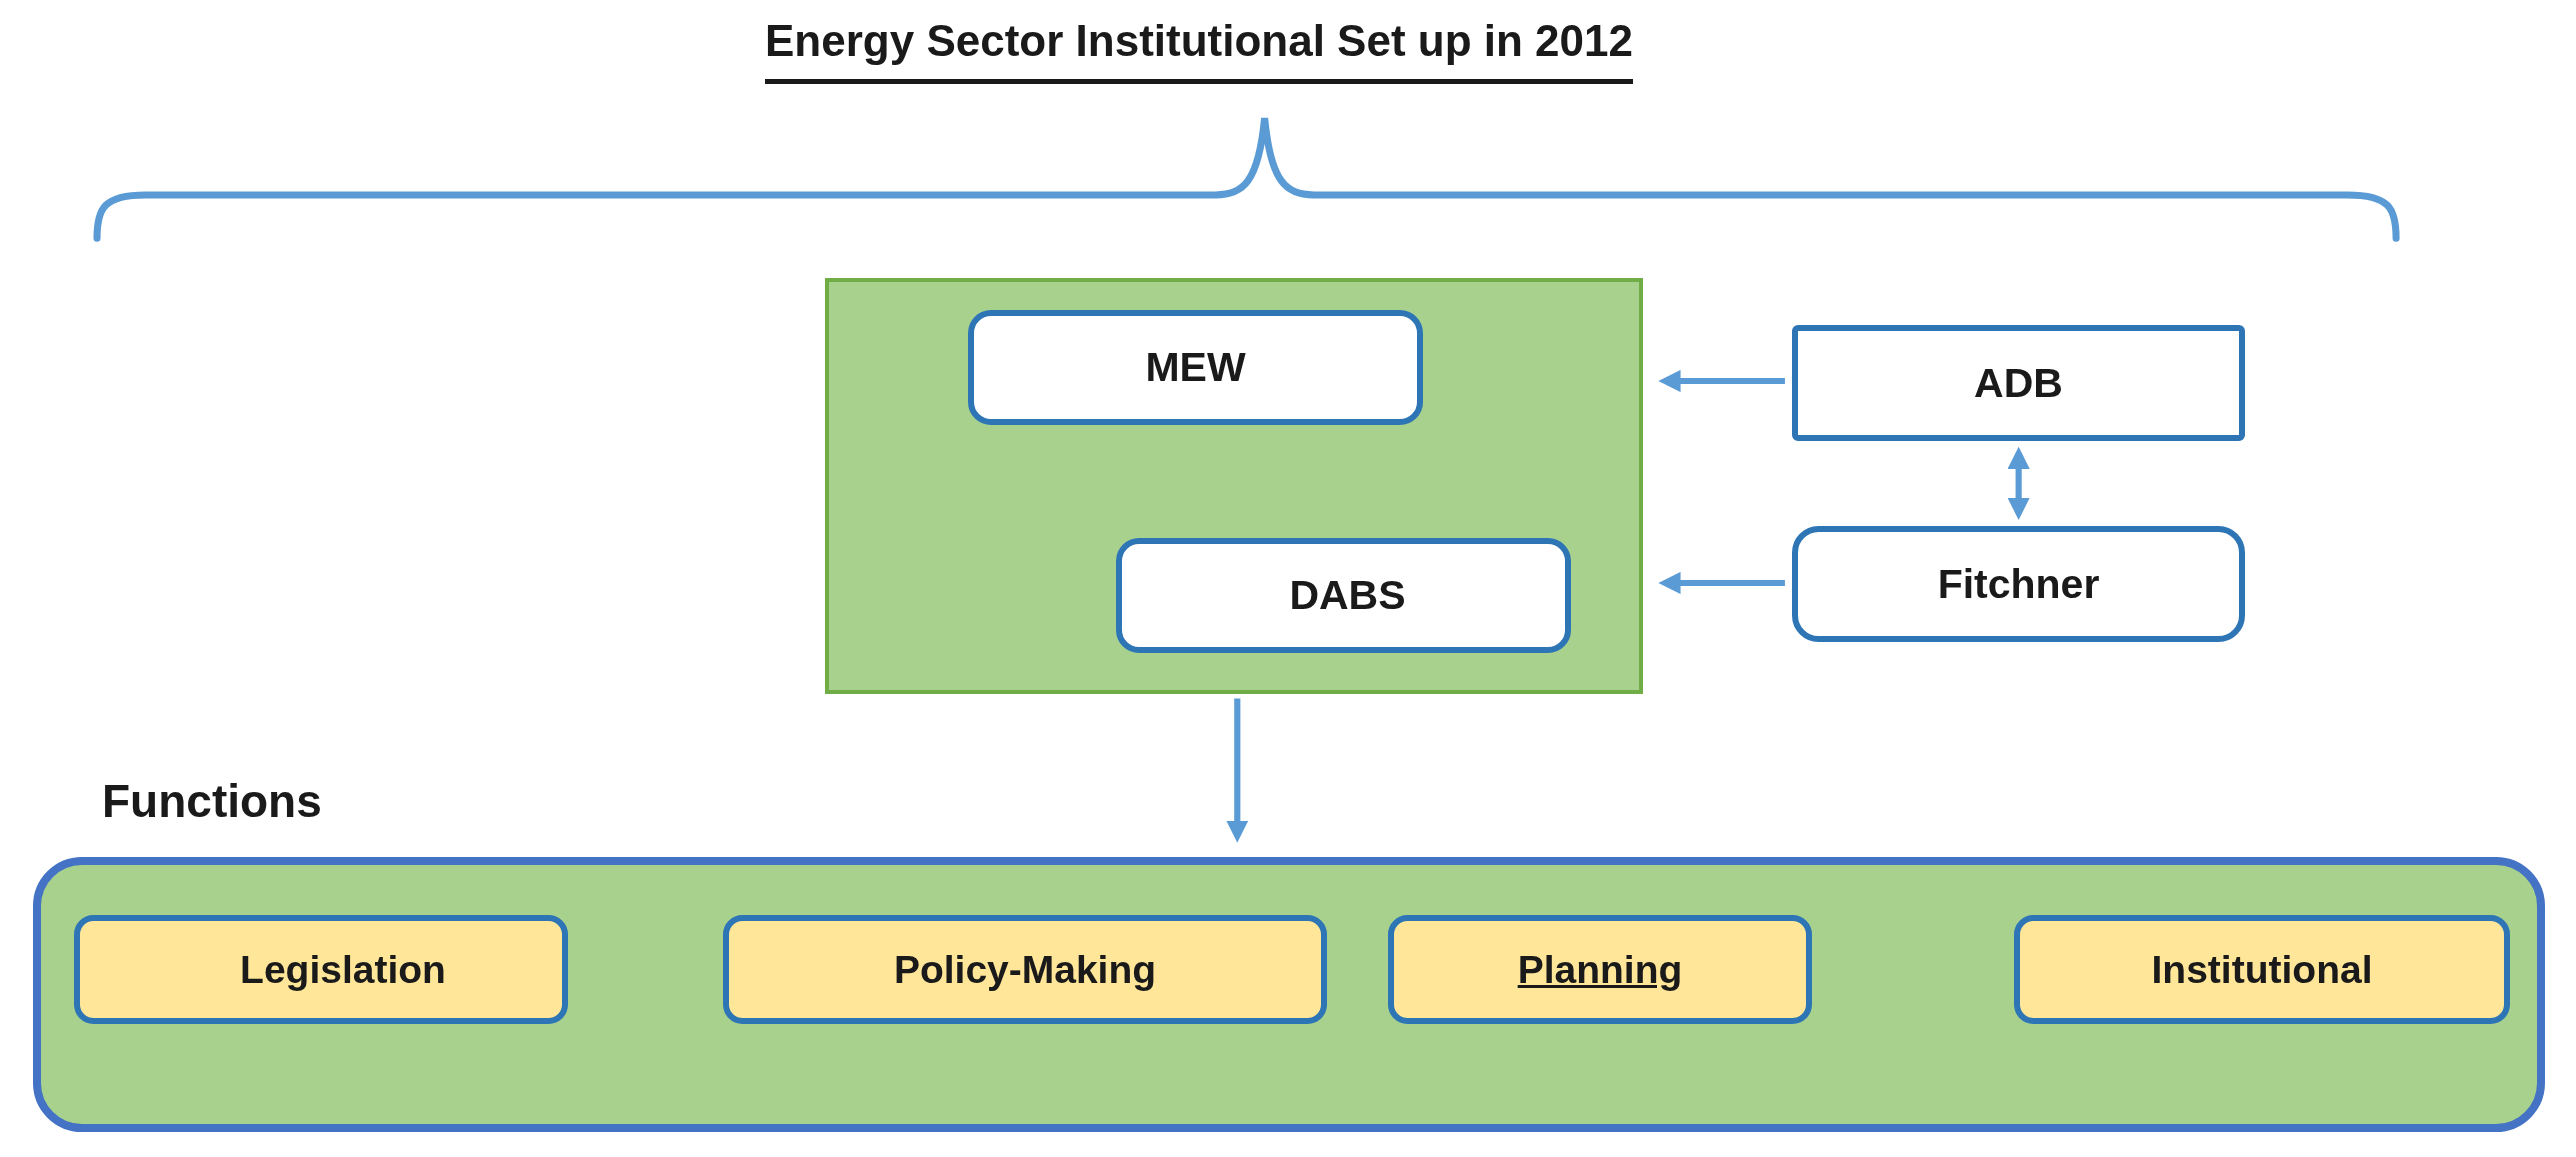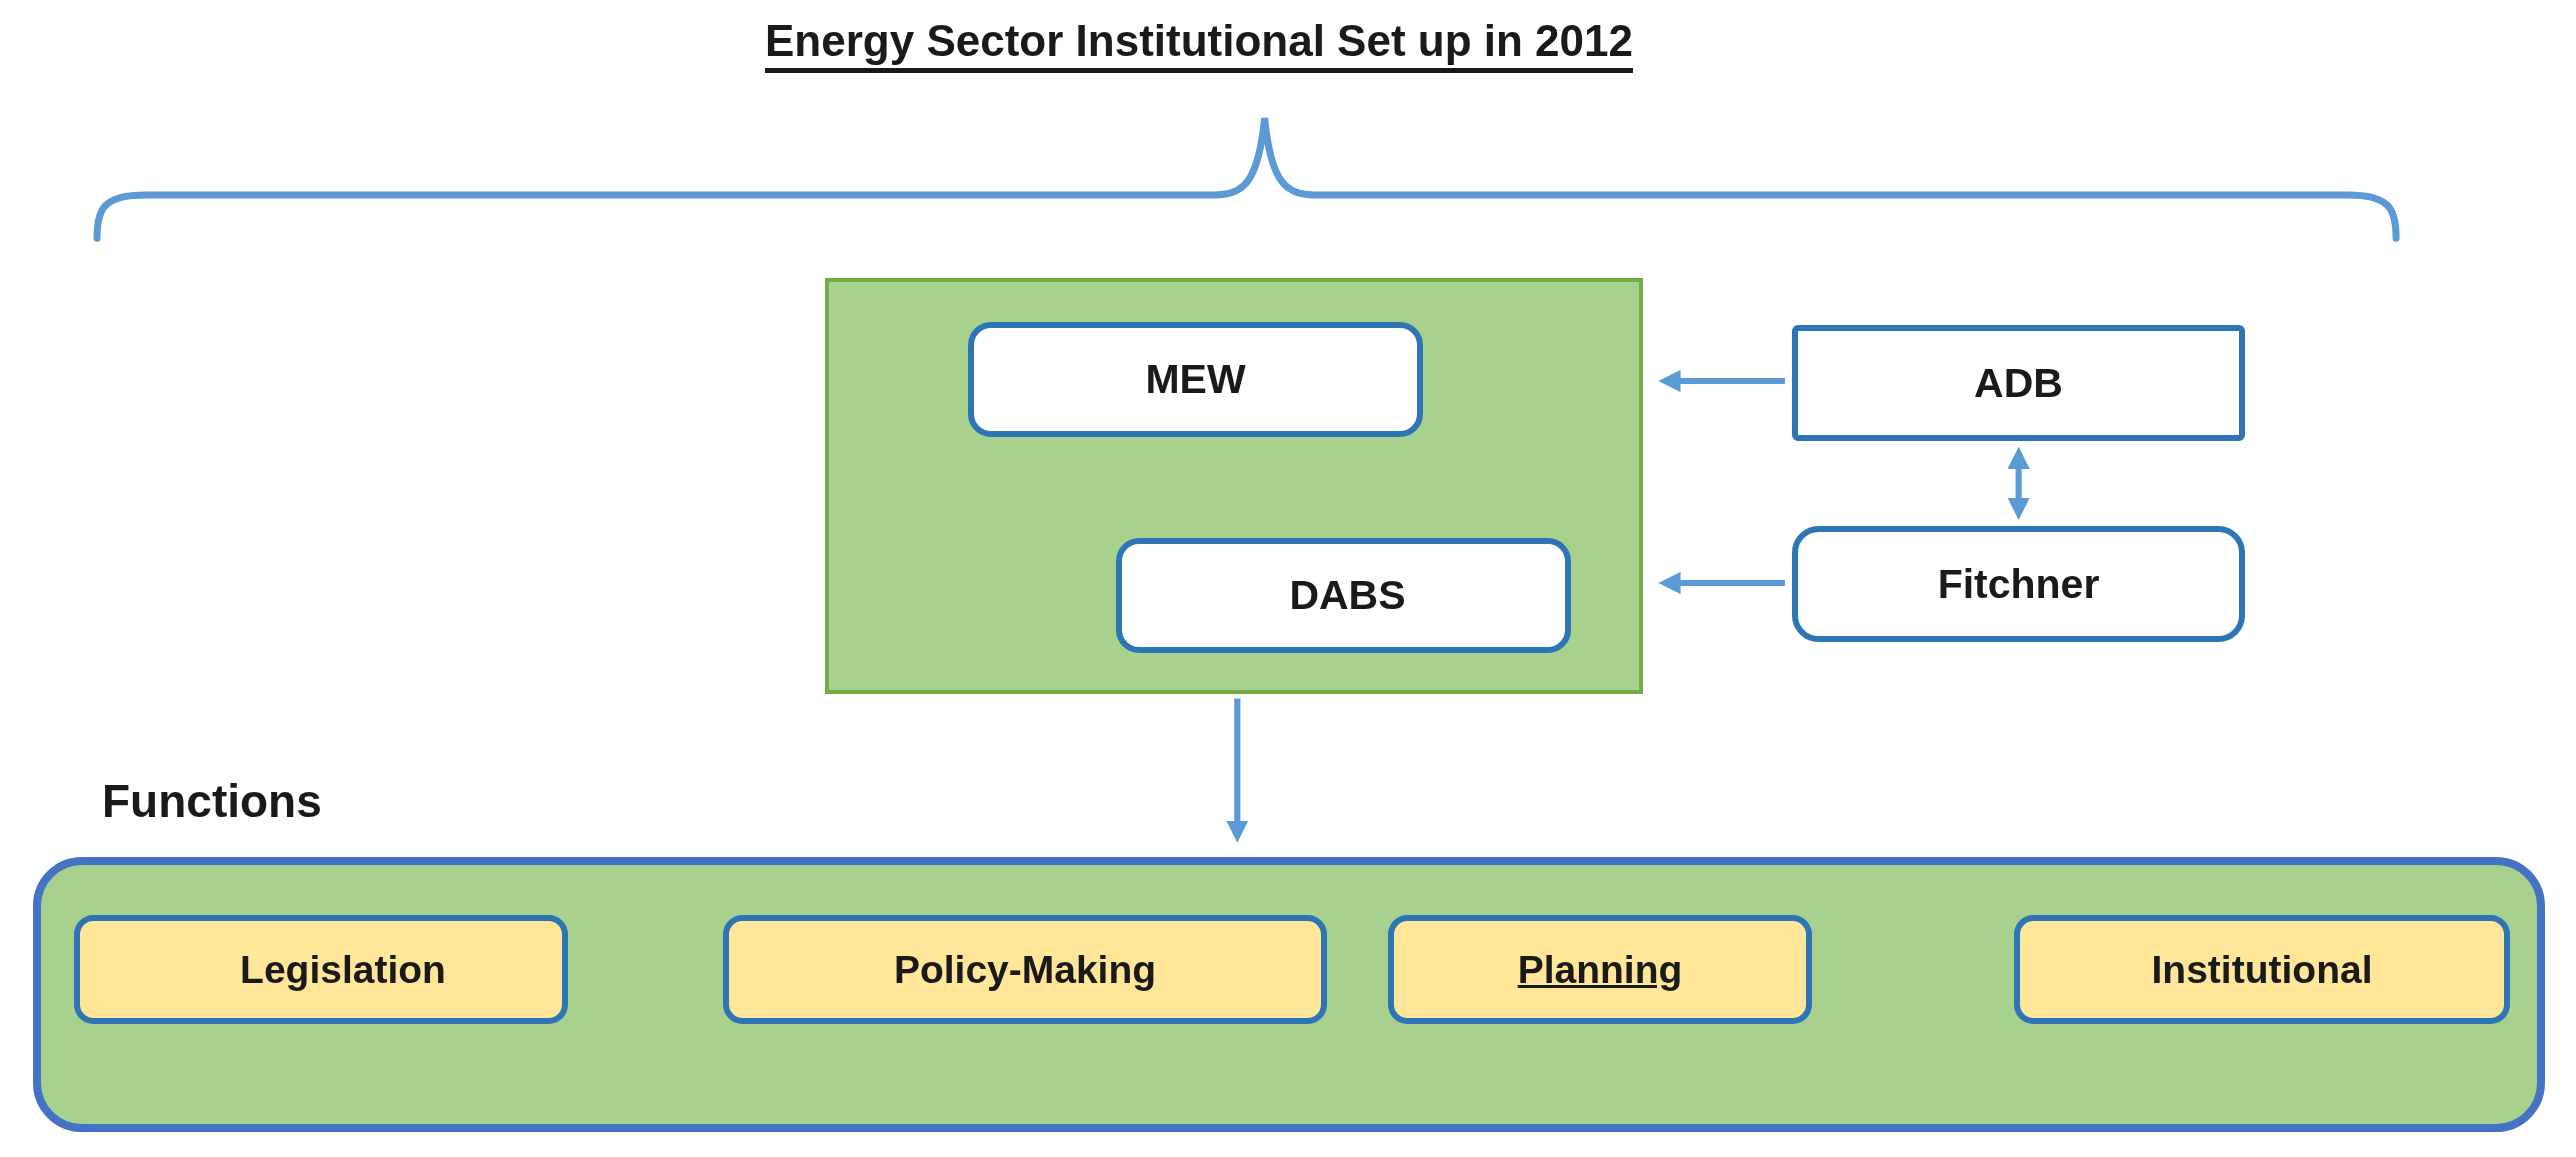"Energy Sector Institutional Set up" .title { padding-bottom: 2px -> 13px }
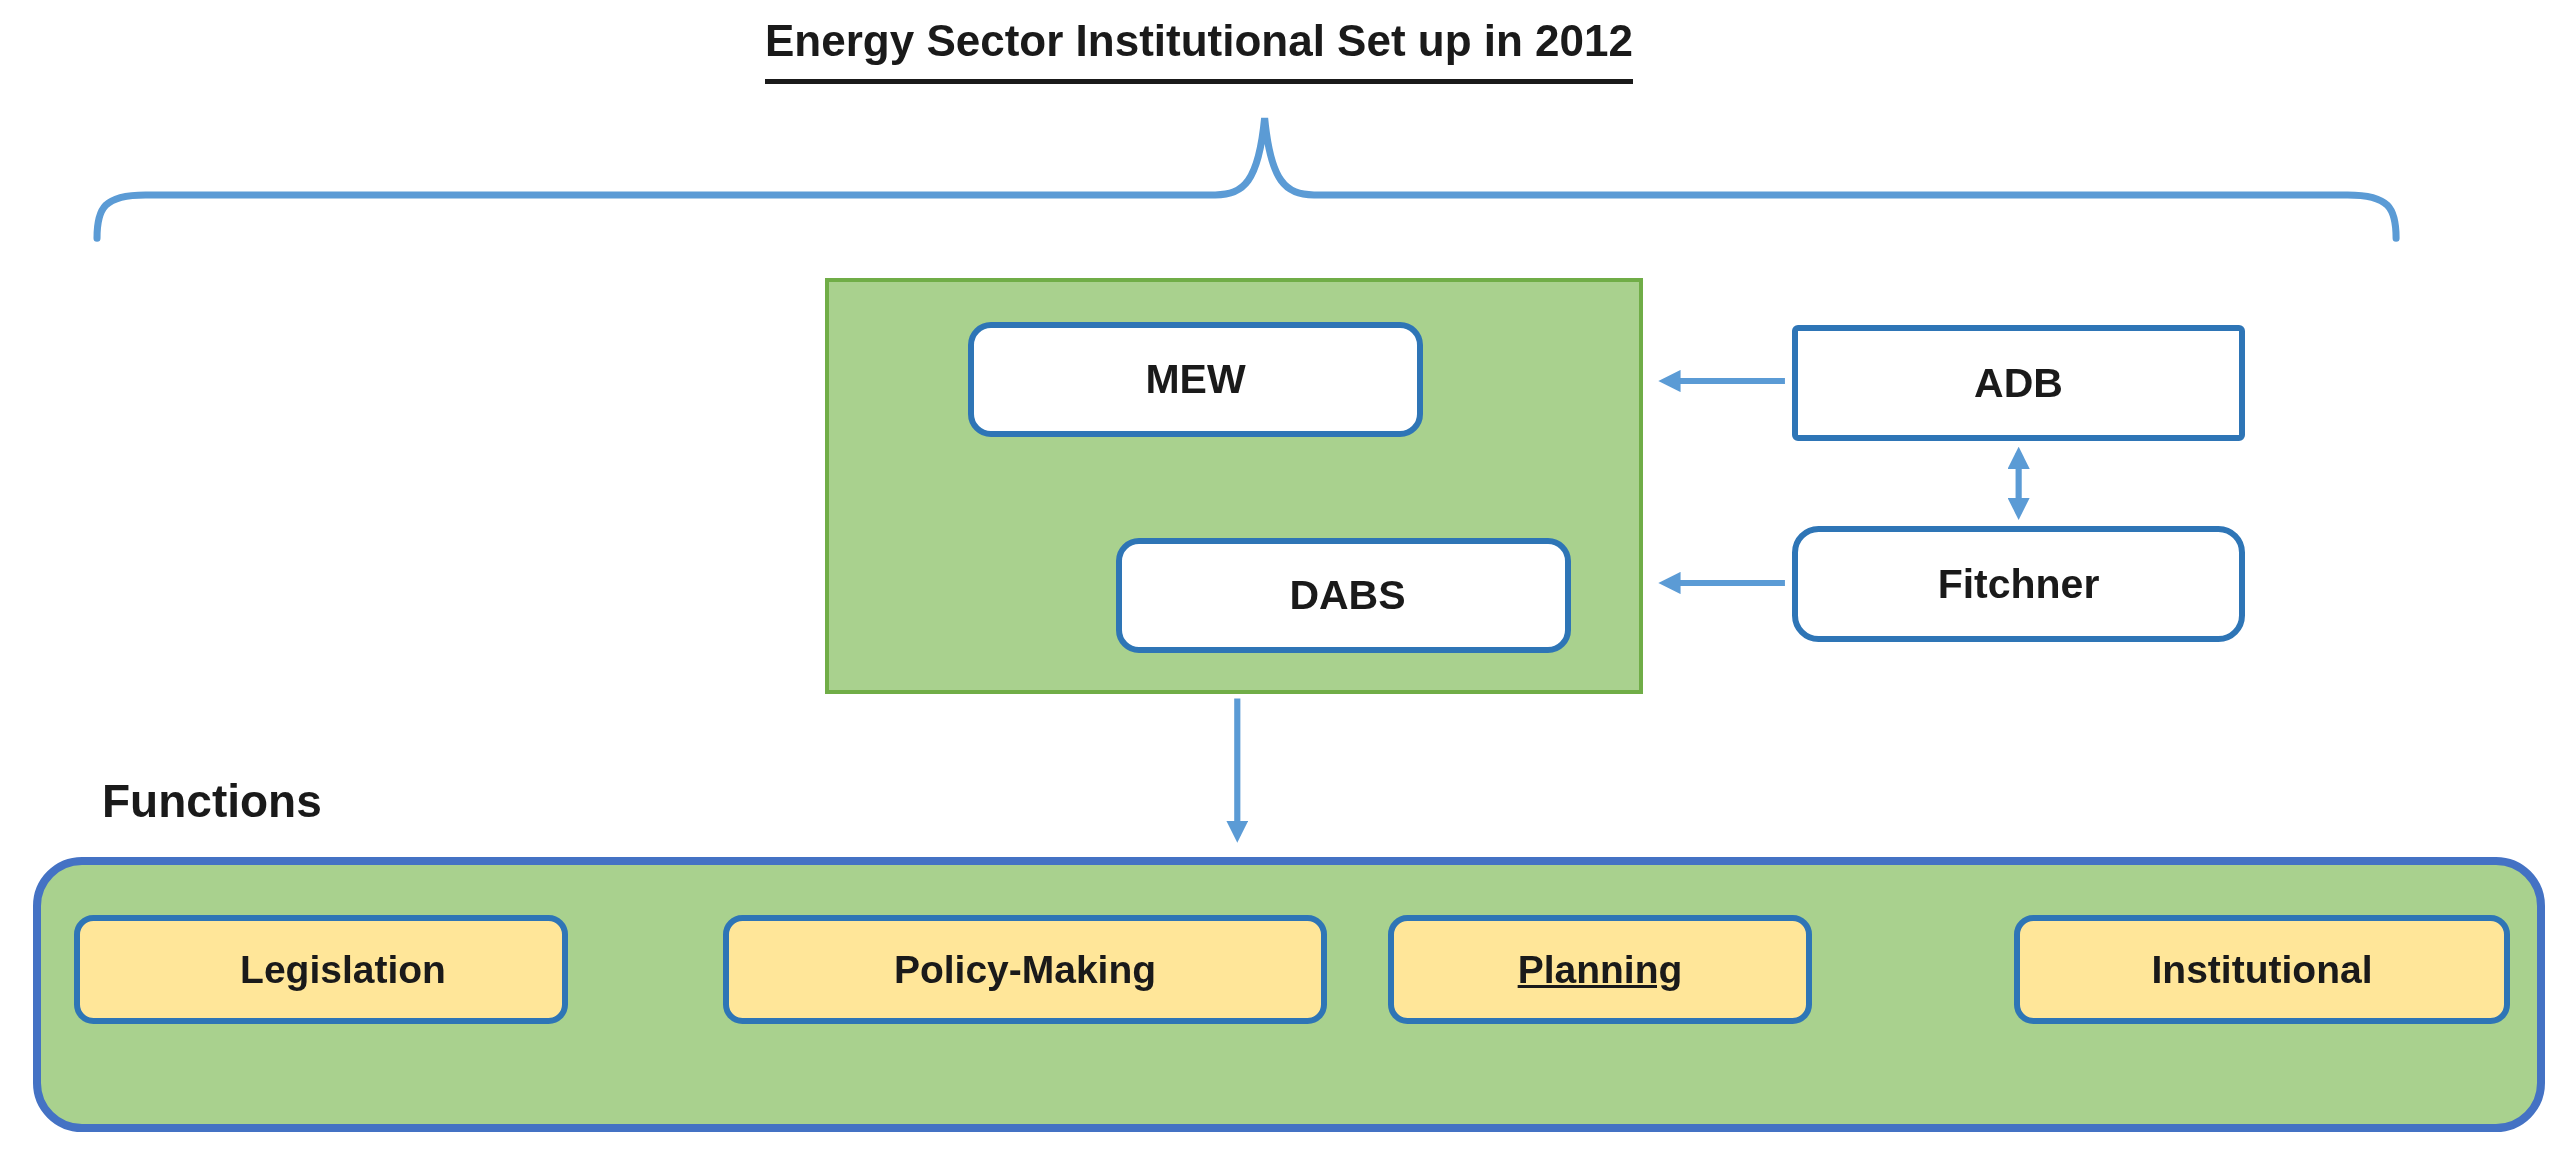"MEW" .node-mew { top: 322px -> 310px }
